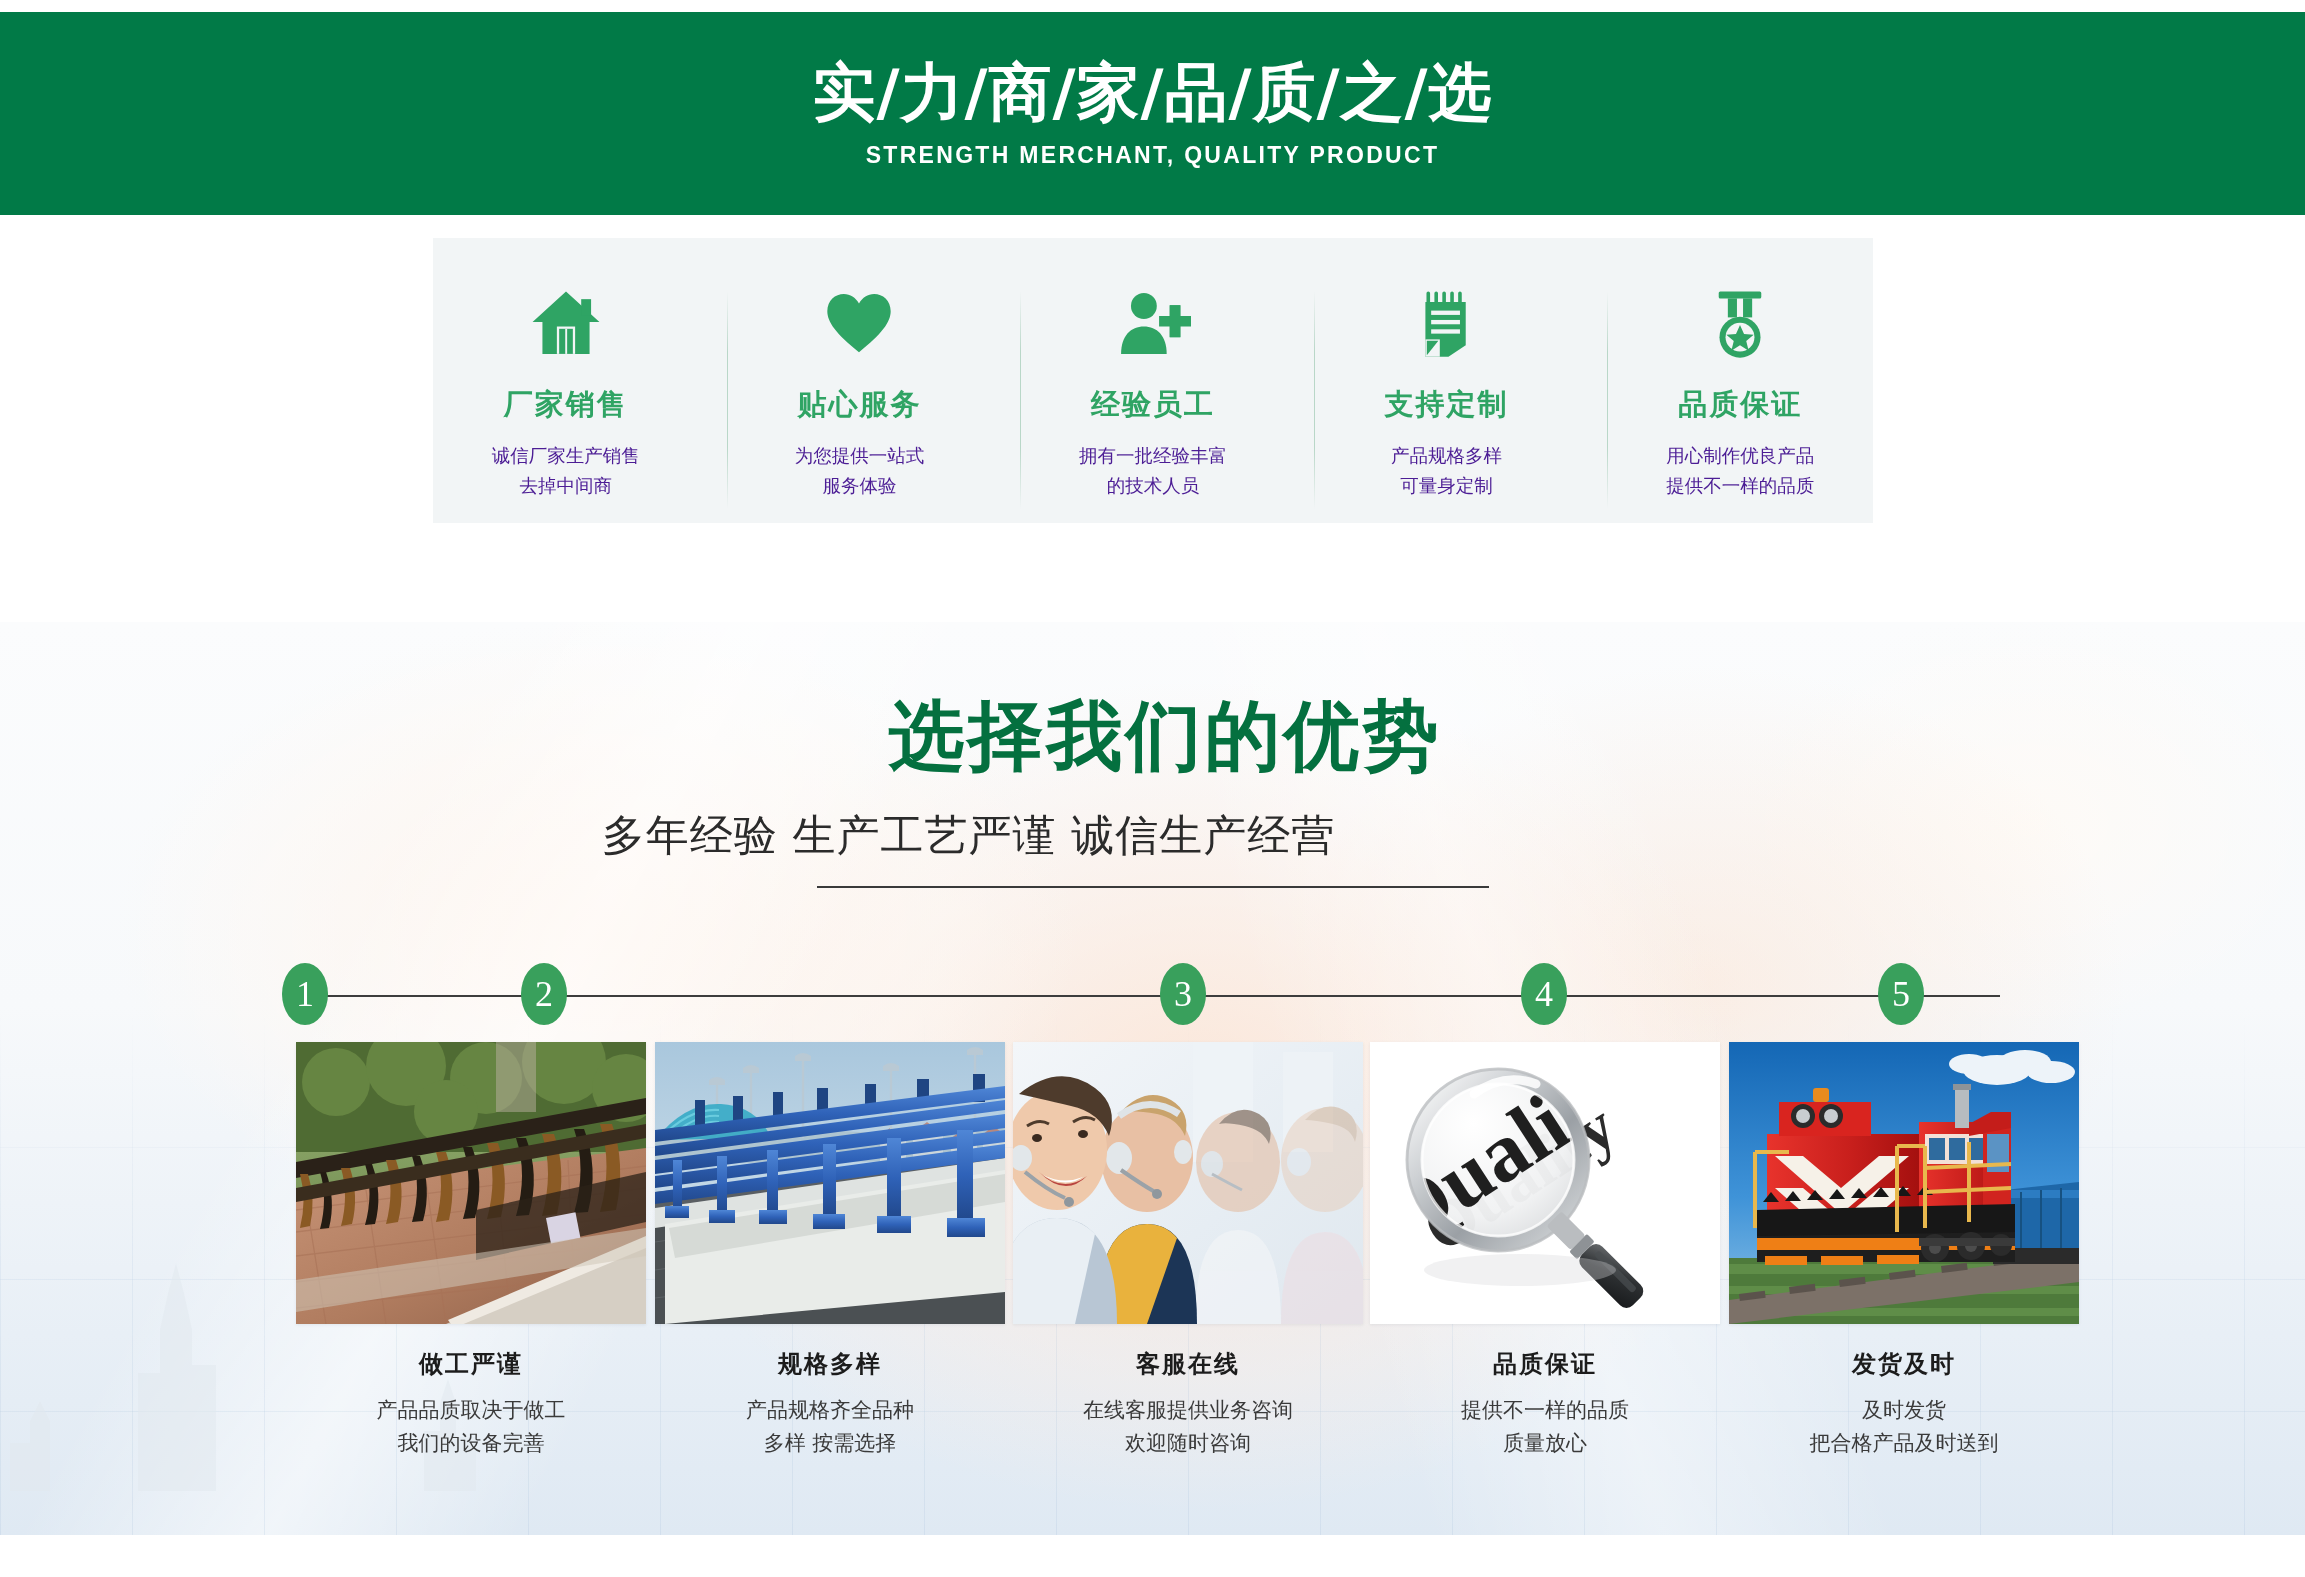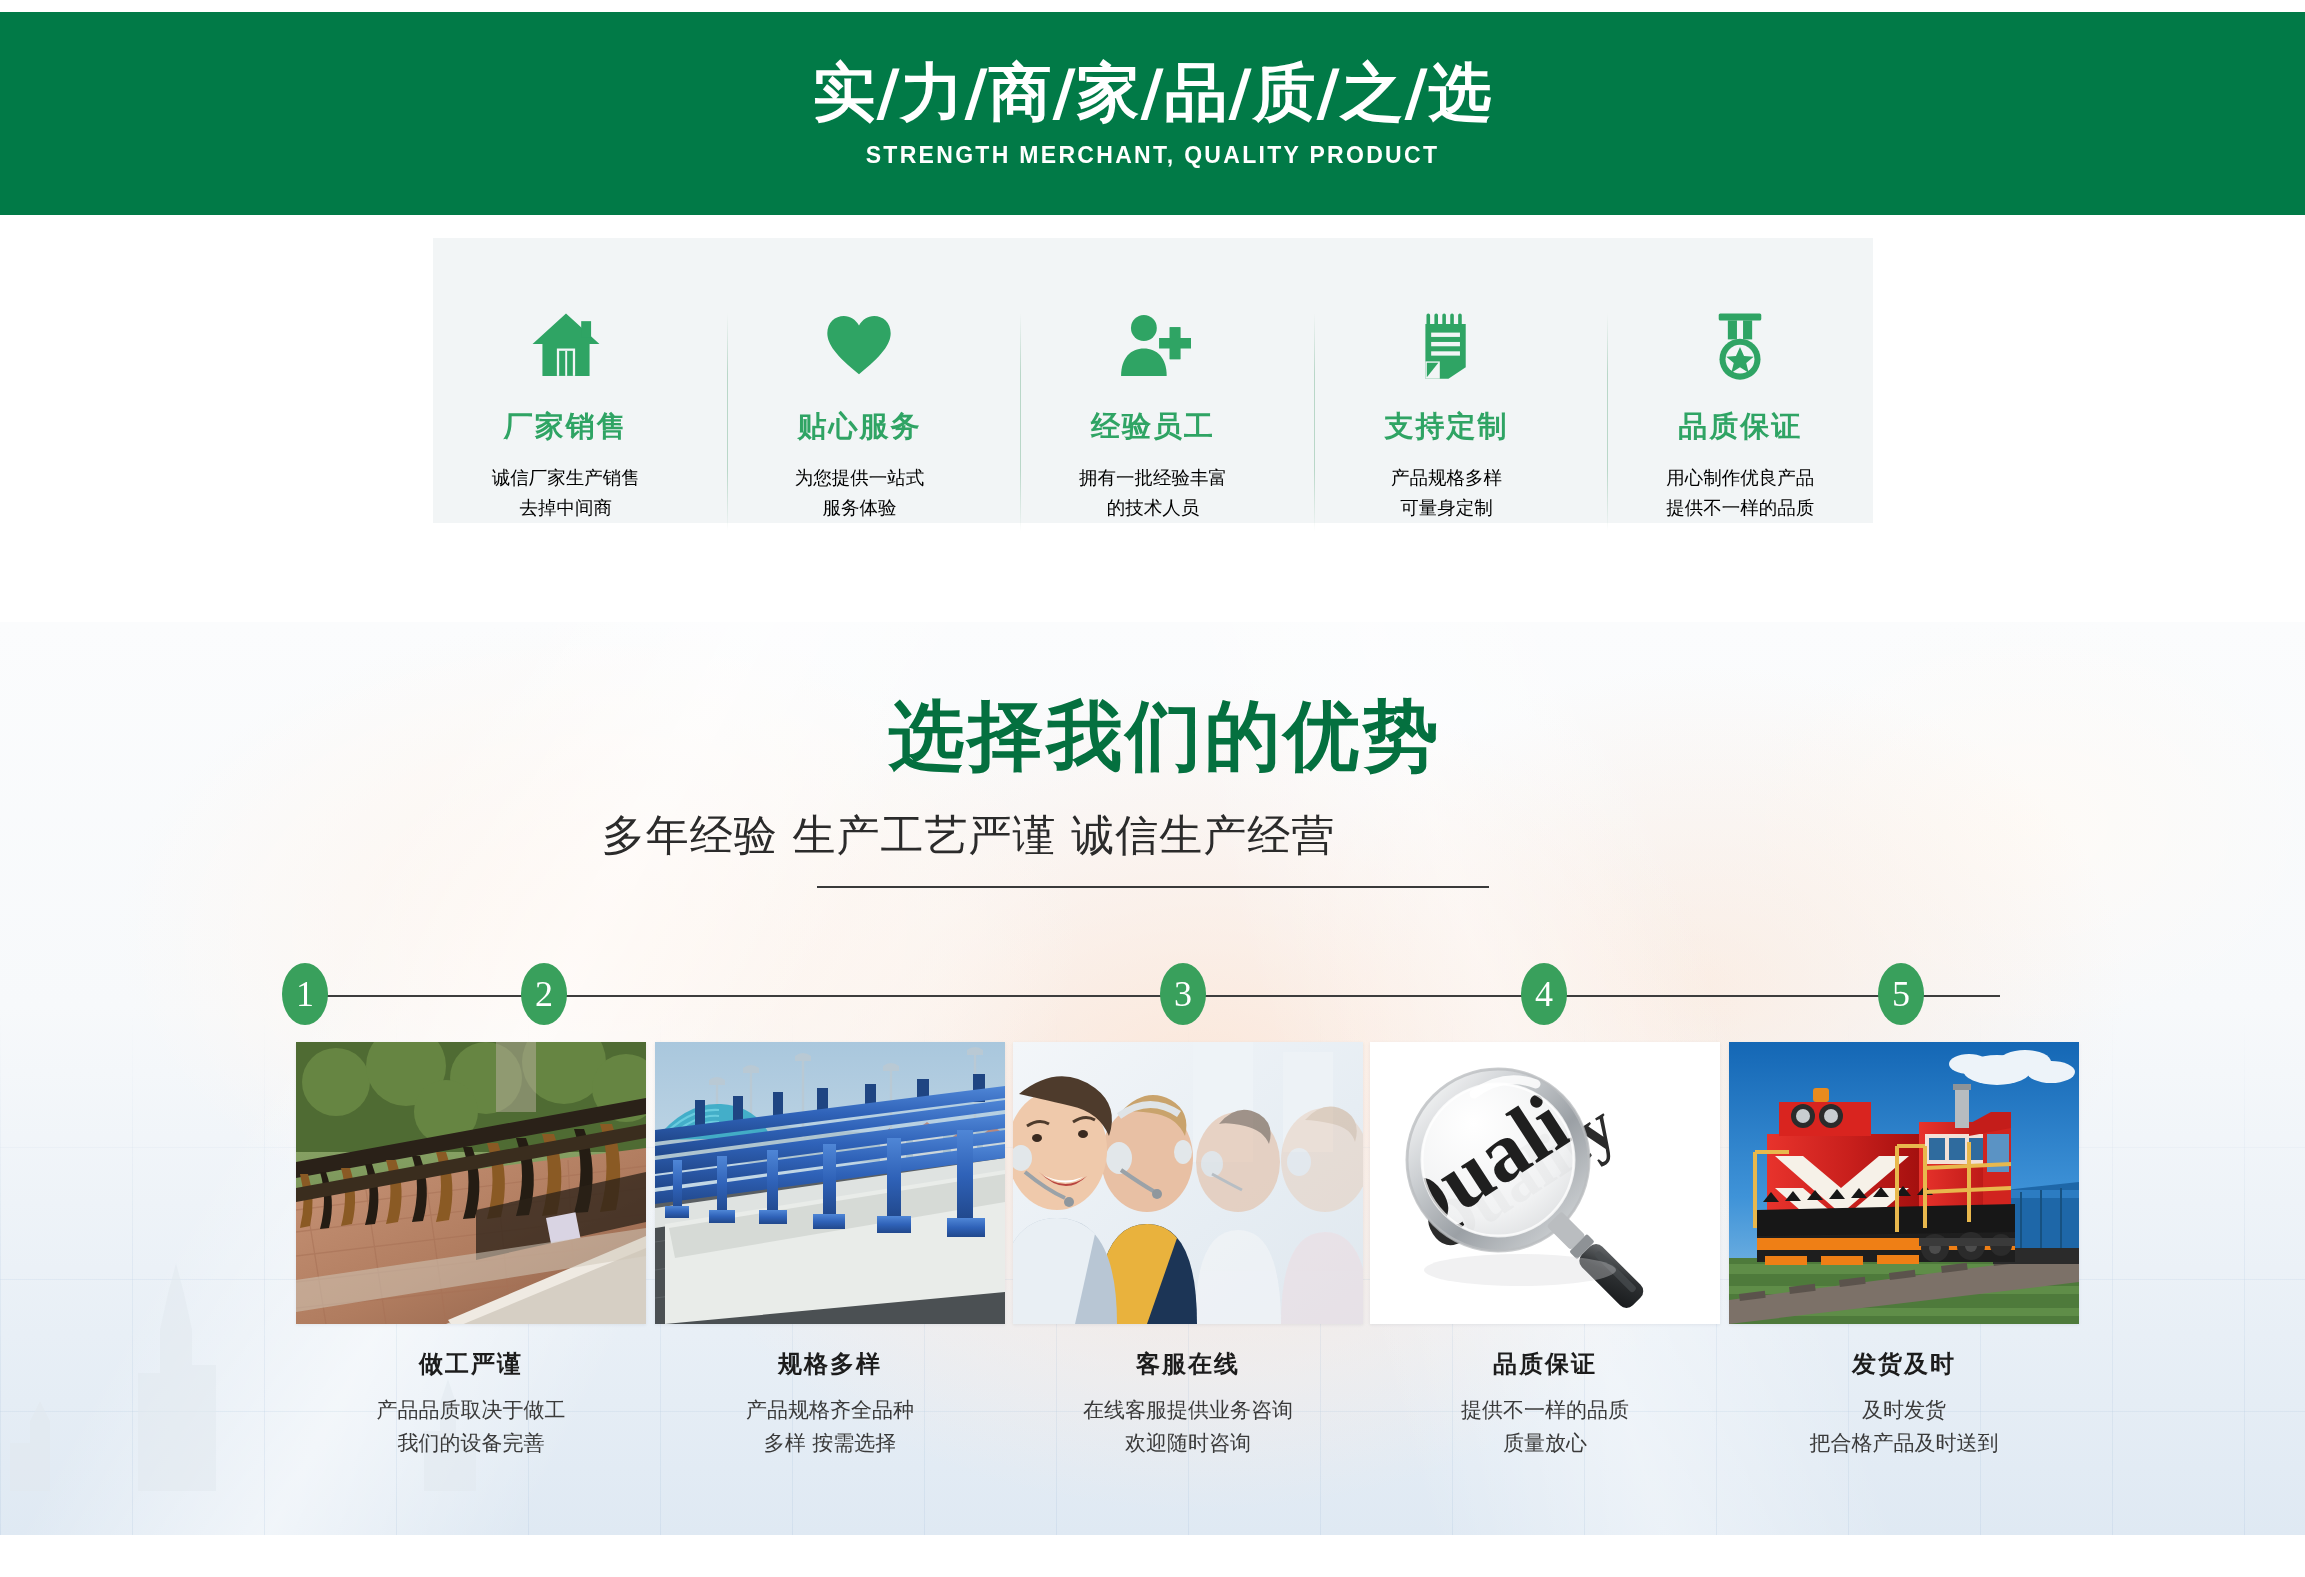"厂家销售" .features-panel { align-items: flex-end -> center }
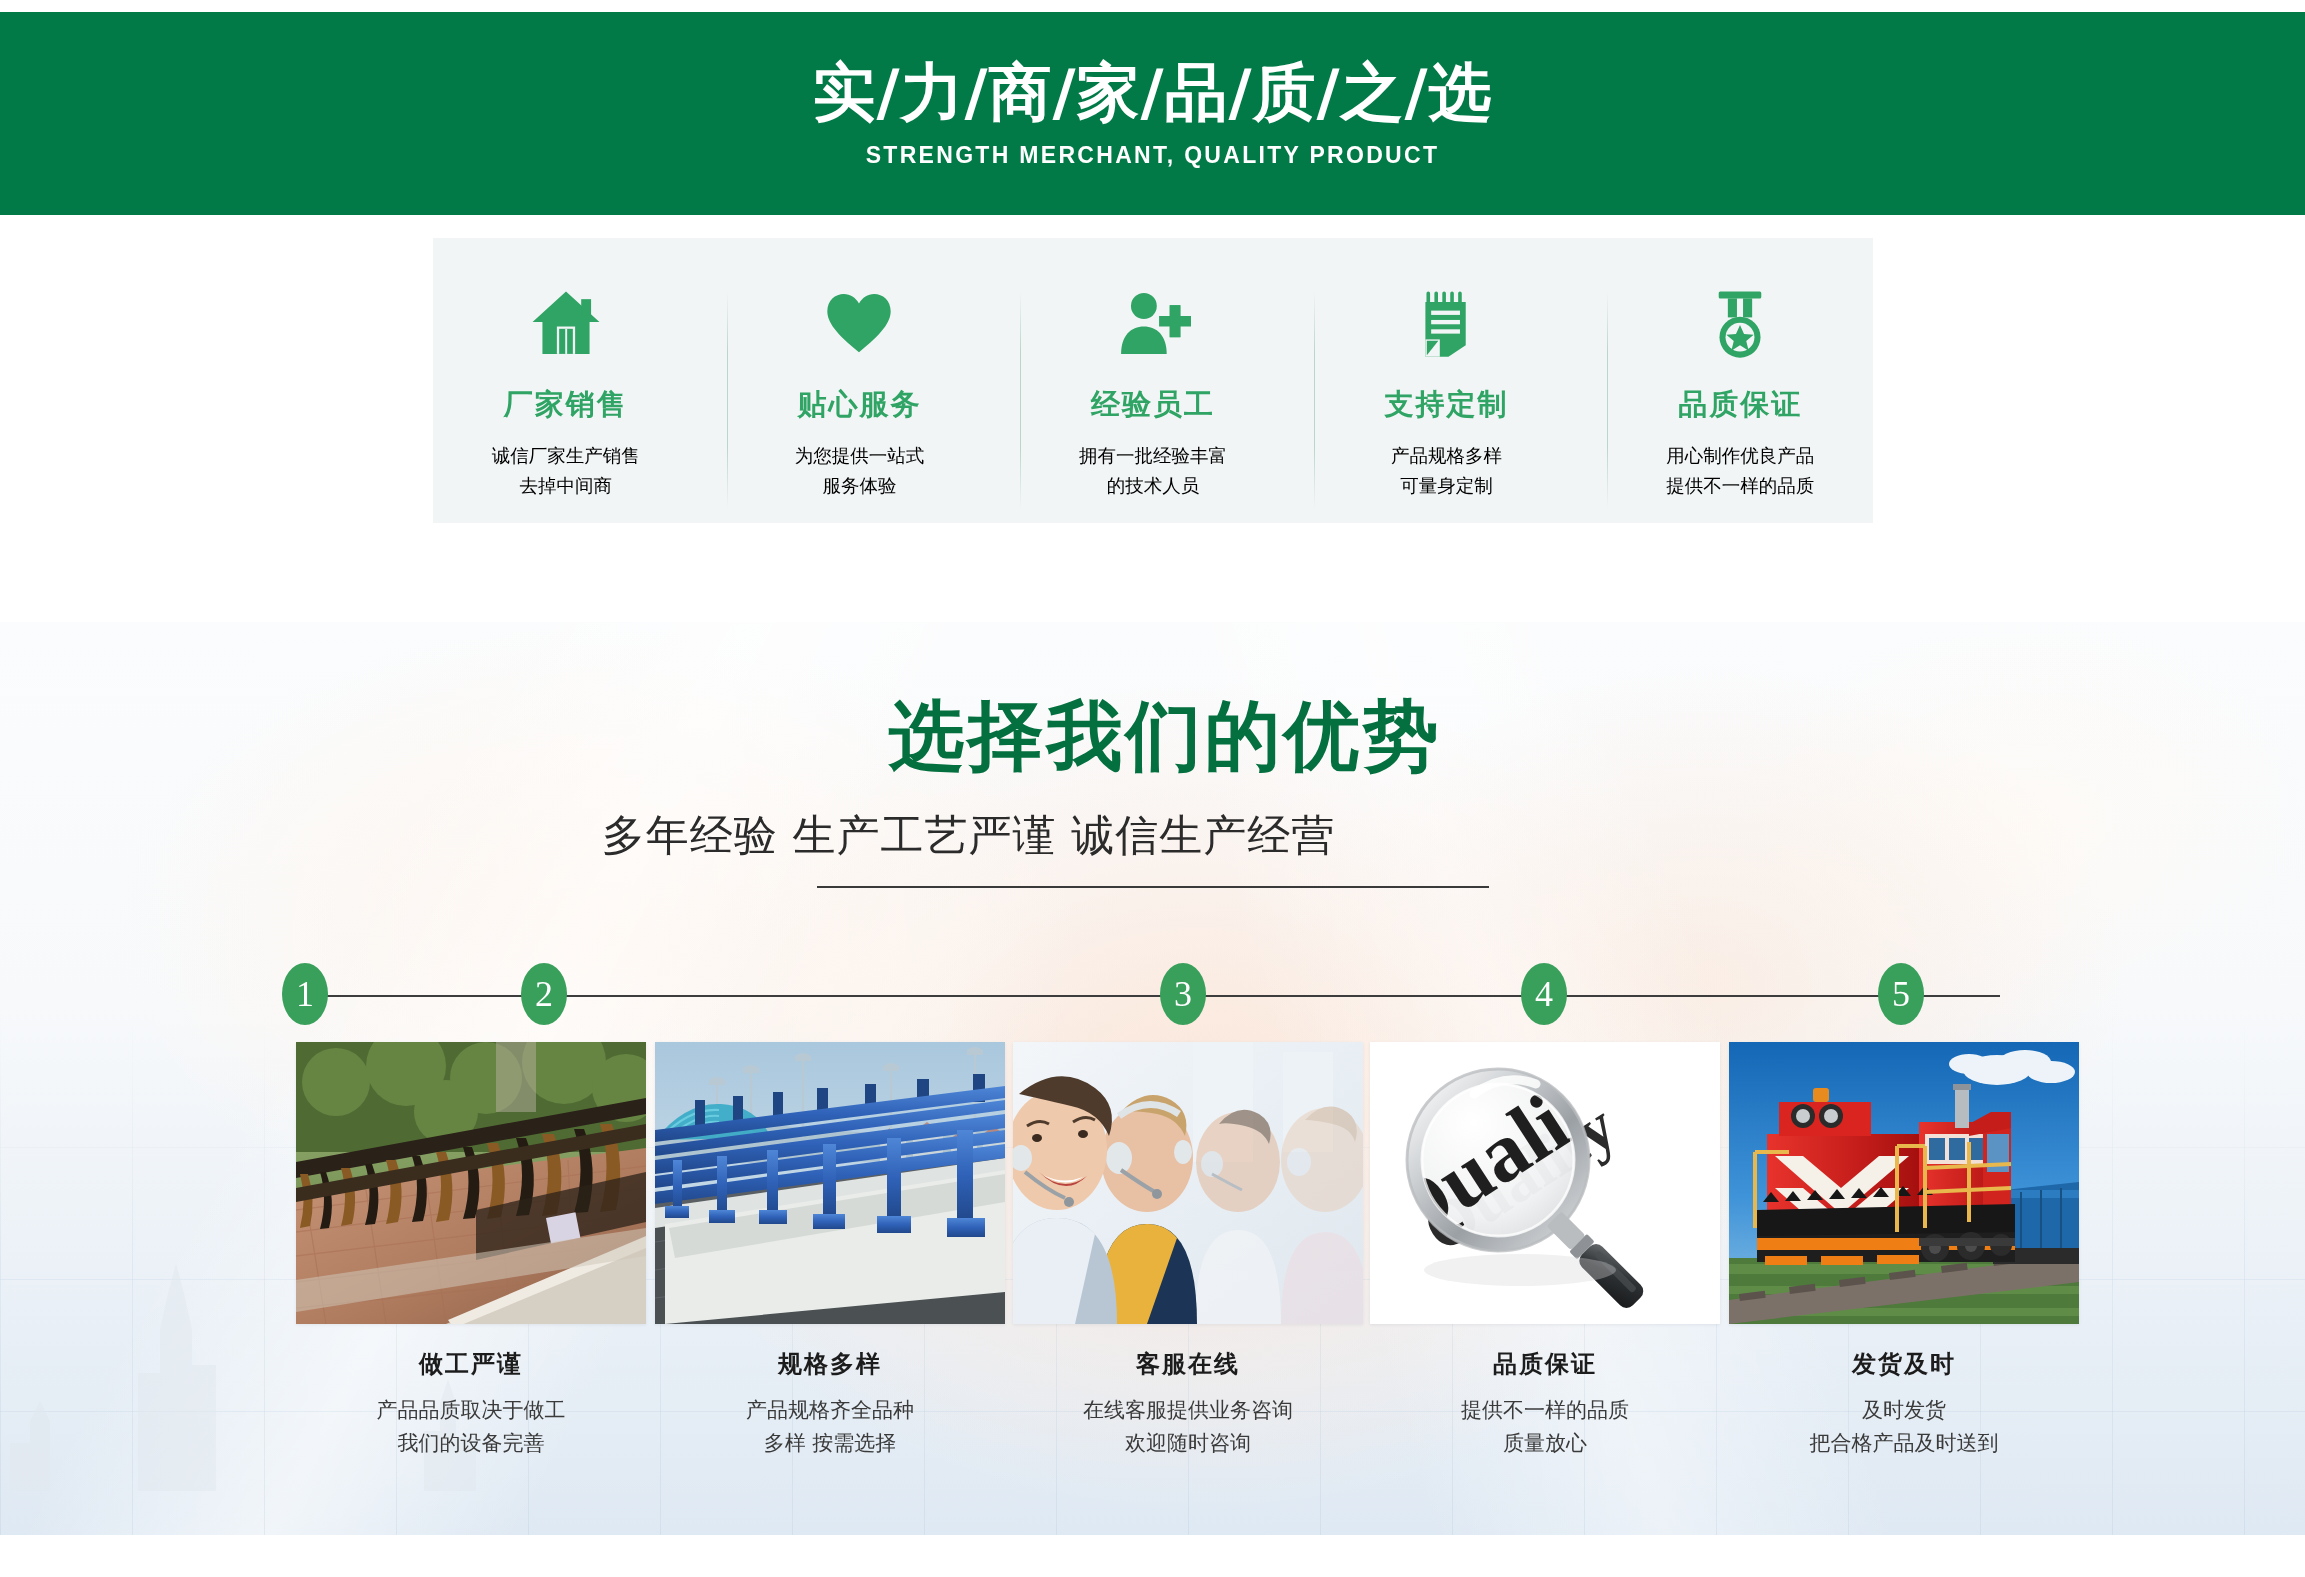"诚信厂家生产销售" .feat-desc { color: #000000 -> #4c1d95 }
